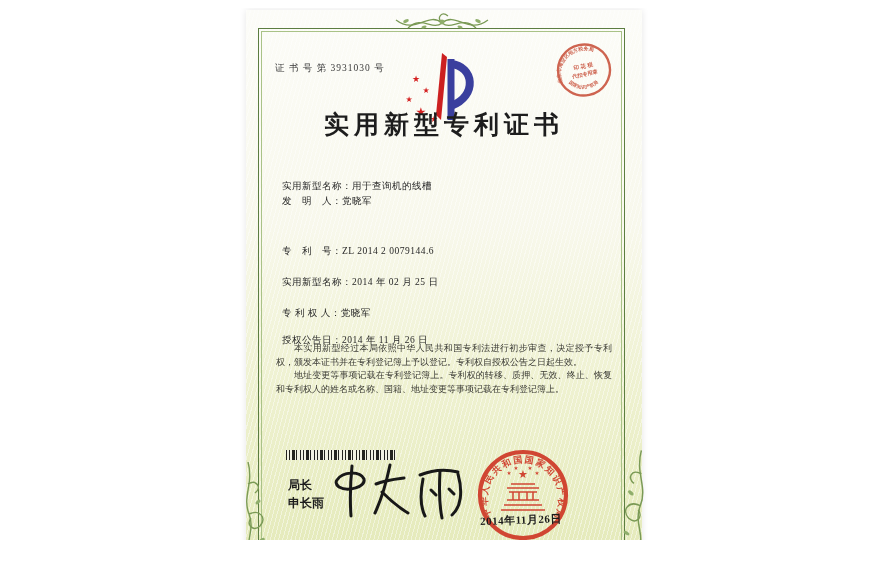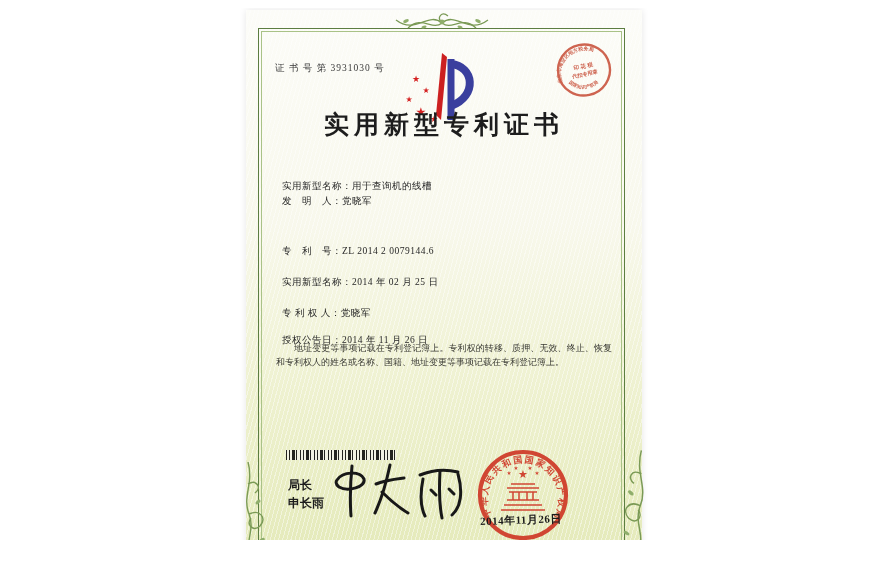"本实用新型经过本局依照中华人民共和国专利法进行初步审查，决定授予专利权，颁发本证" p { html: none -> <p>本实用新型经过本局依照中华人民共和国专利法进行初步审查，决定授予专利权，颁发本证书并在专利登记簿上予以登记。专利权自授权公告之日起生效。</p> }
